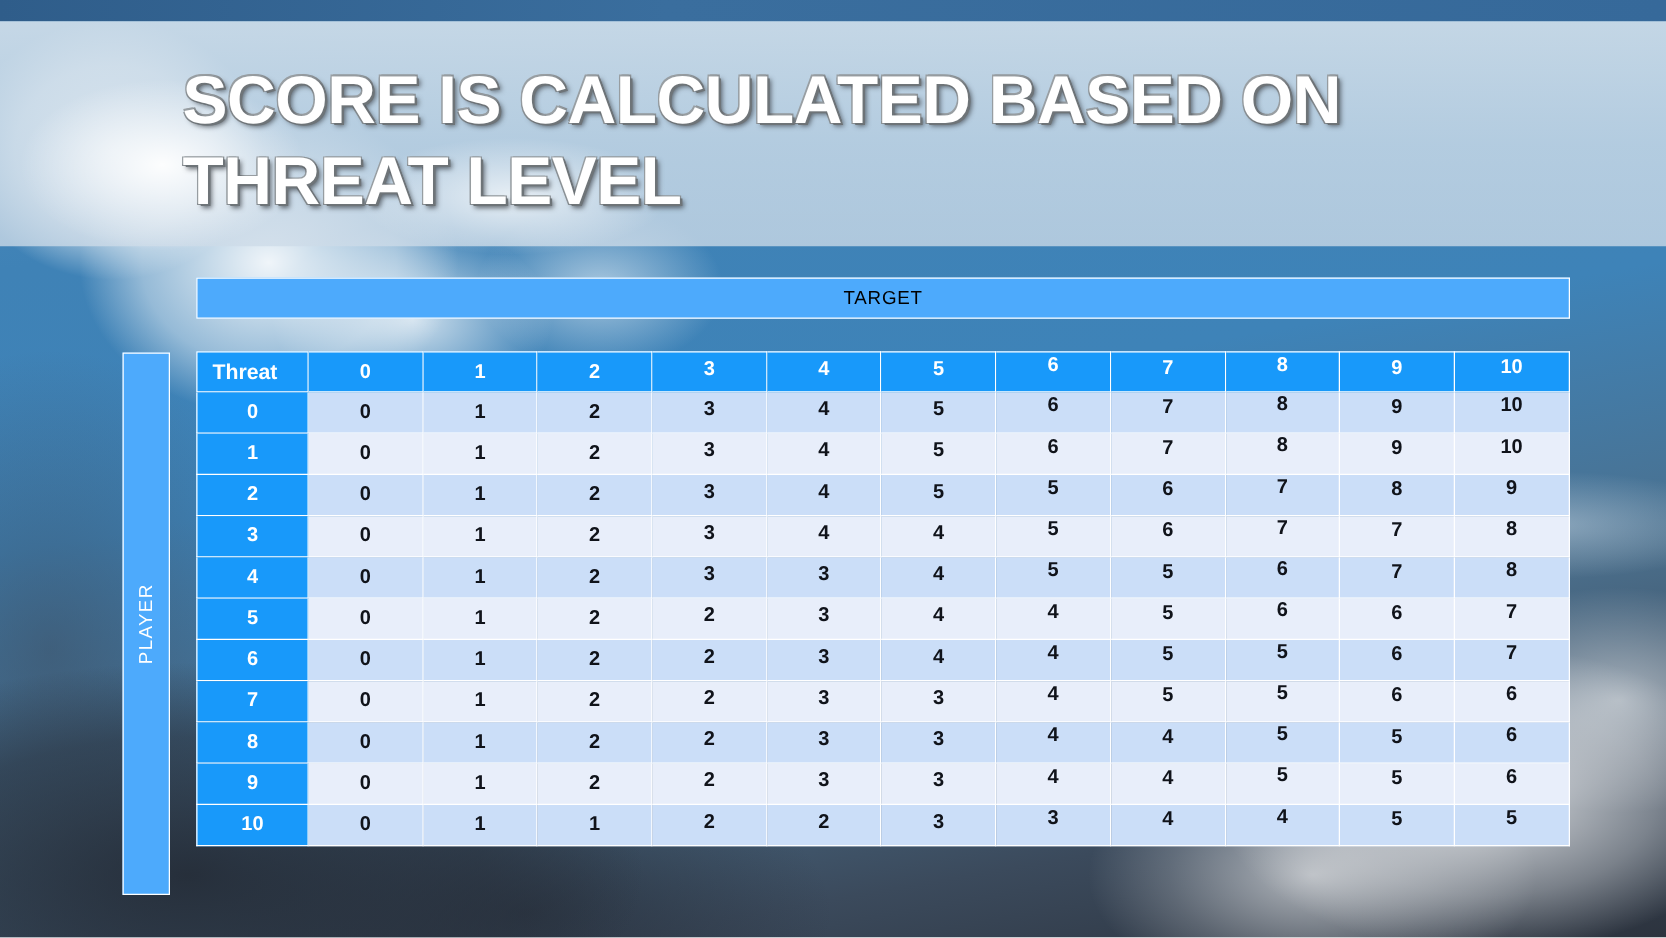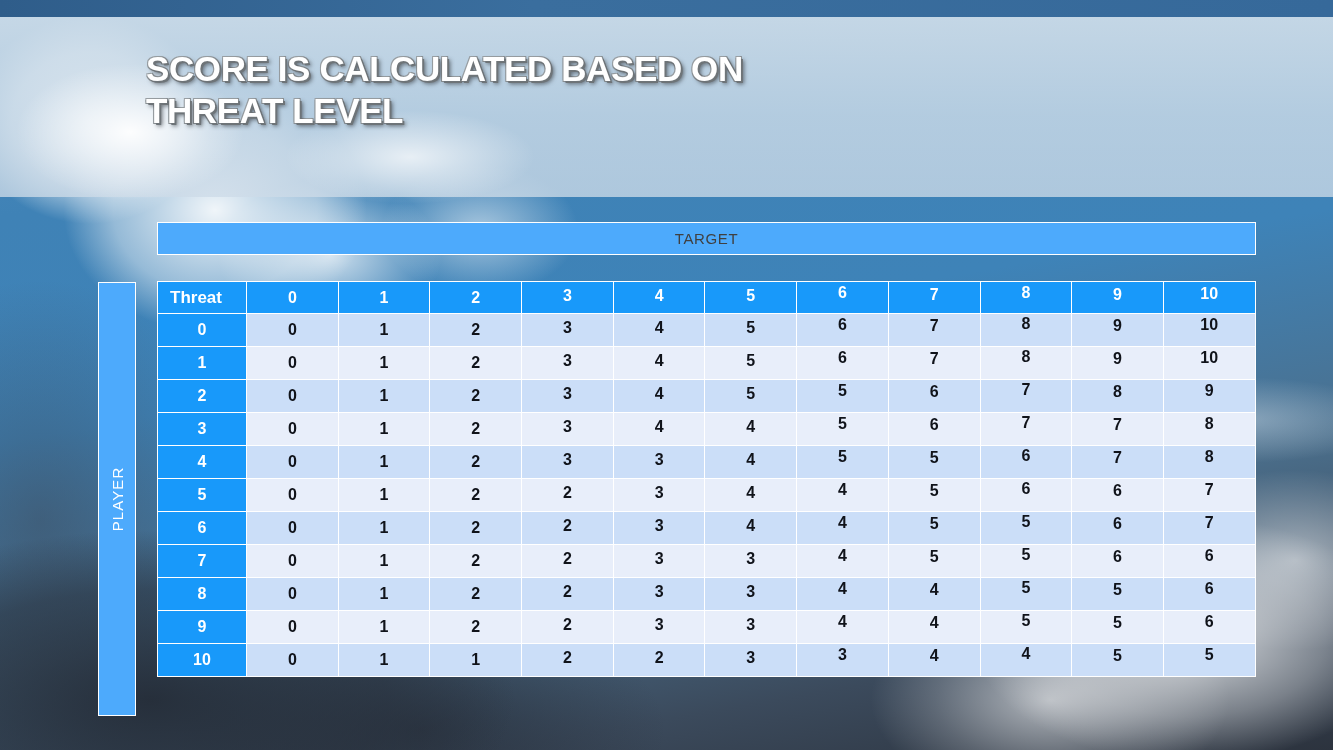"SCORE IS CALCULATED BASED ON" .slide-title { font-size: 35px -> 54px }
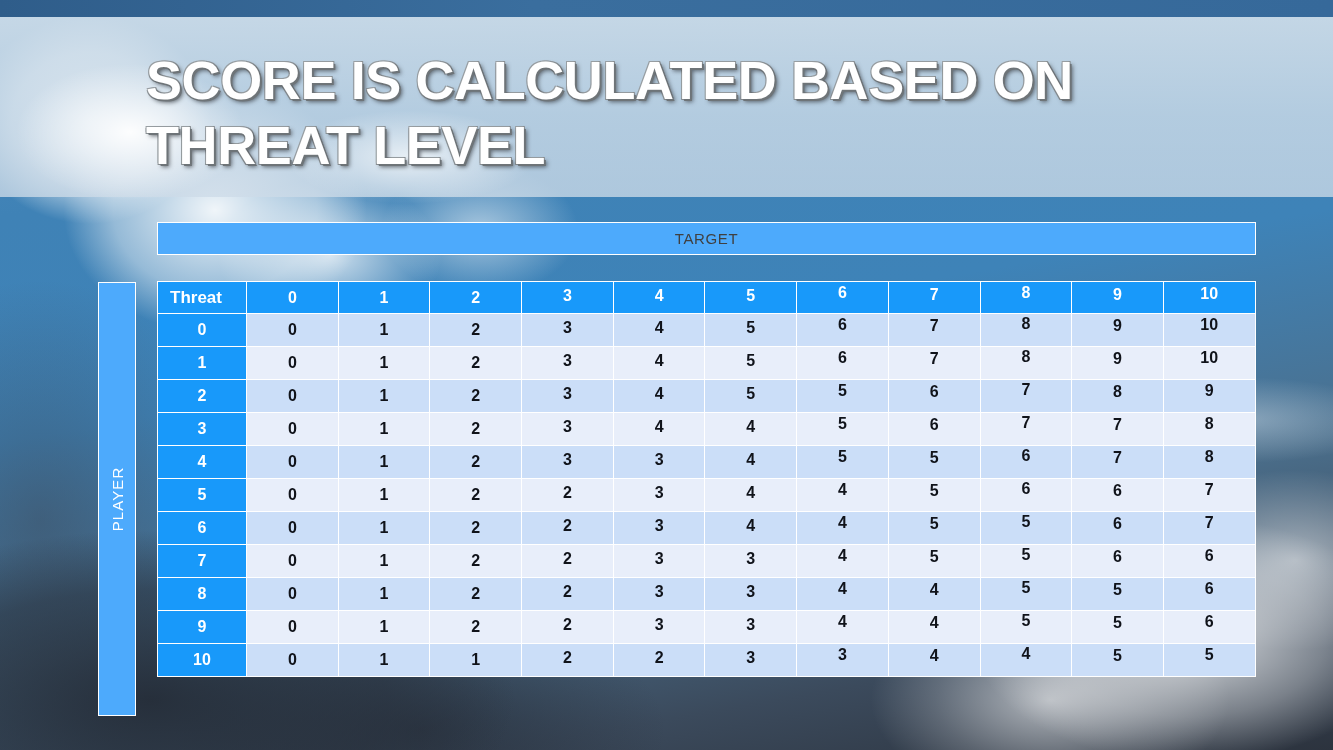"TARGET" .target-banner { color: #404040 -> #000000 }
